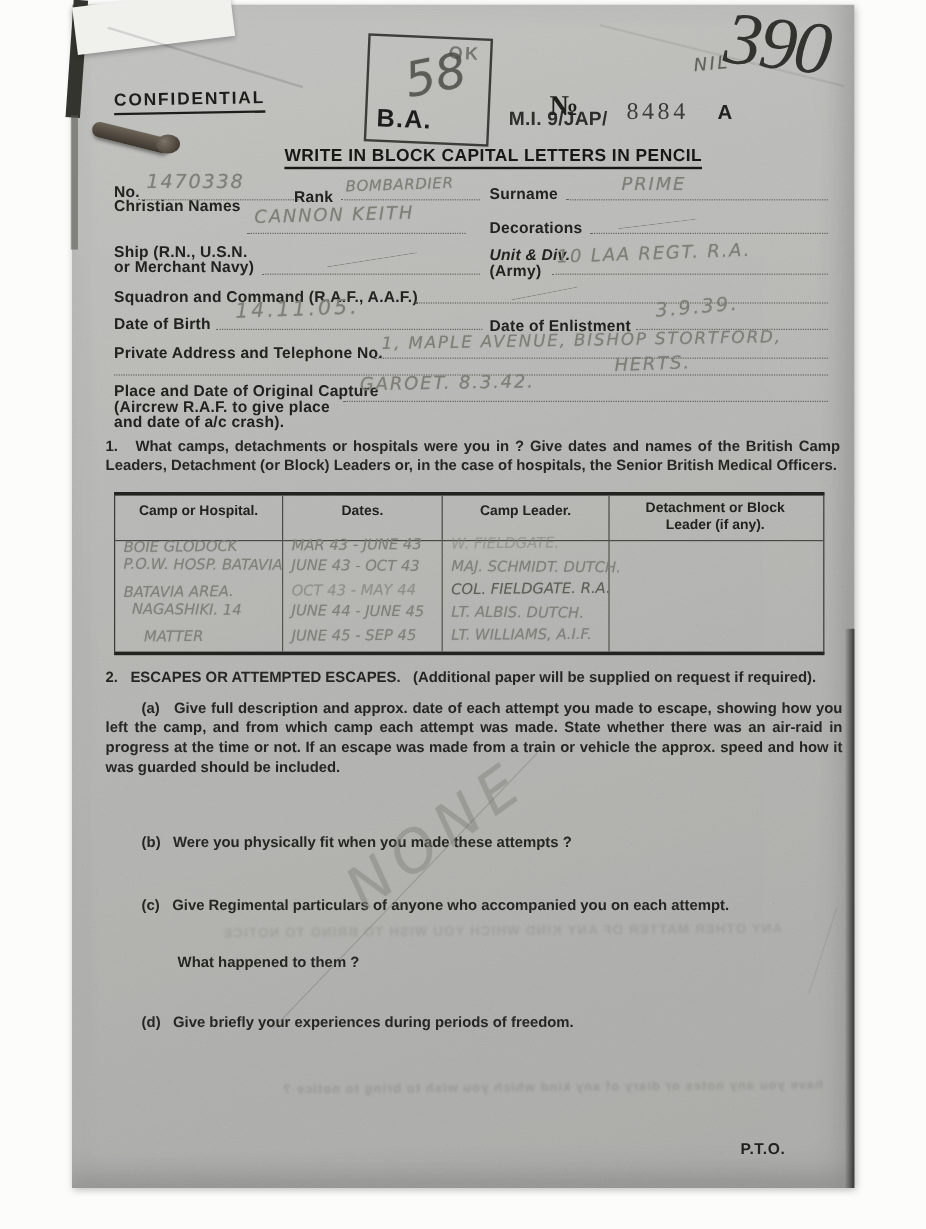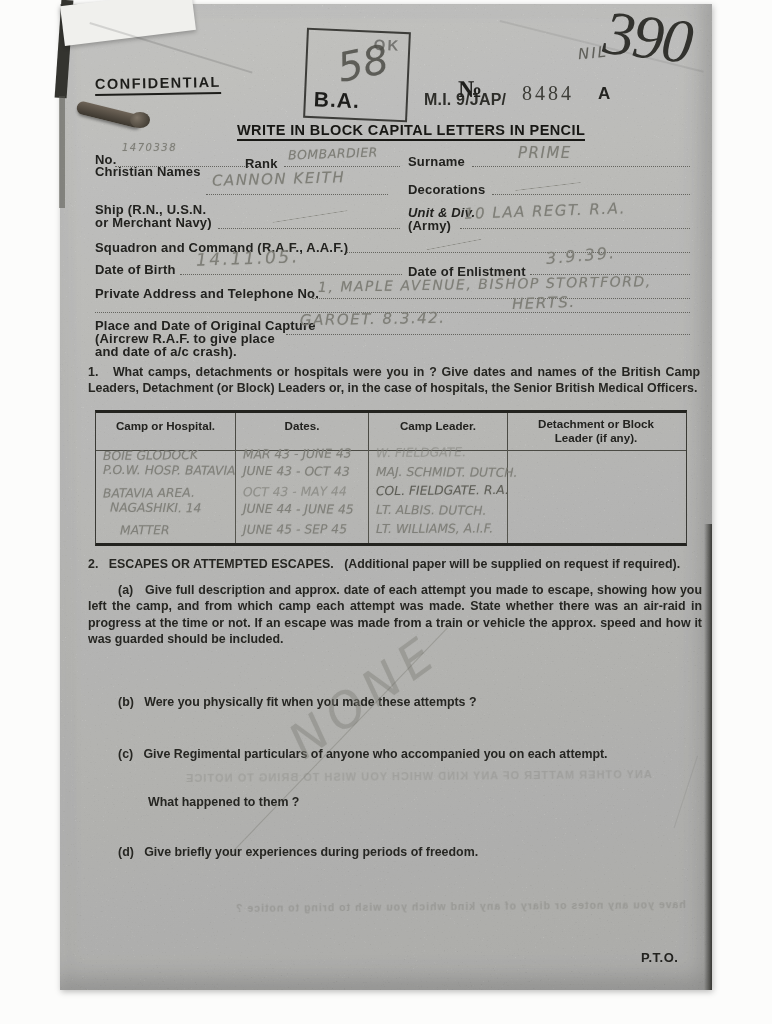"1470338" span.hand { font-size: 10px -> 16px }
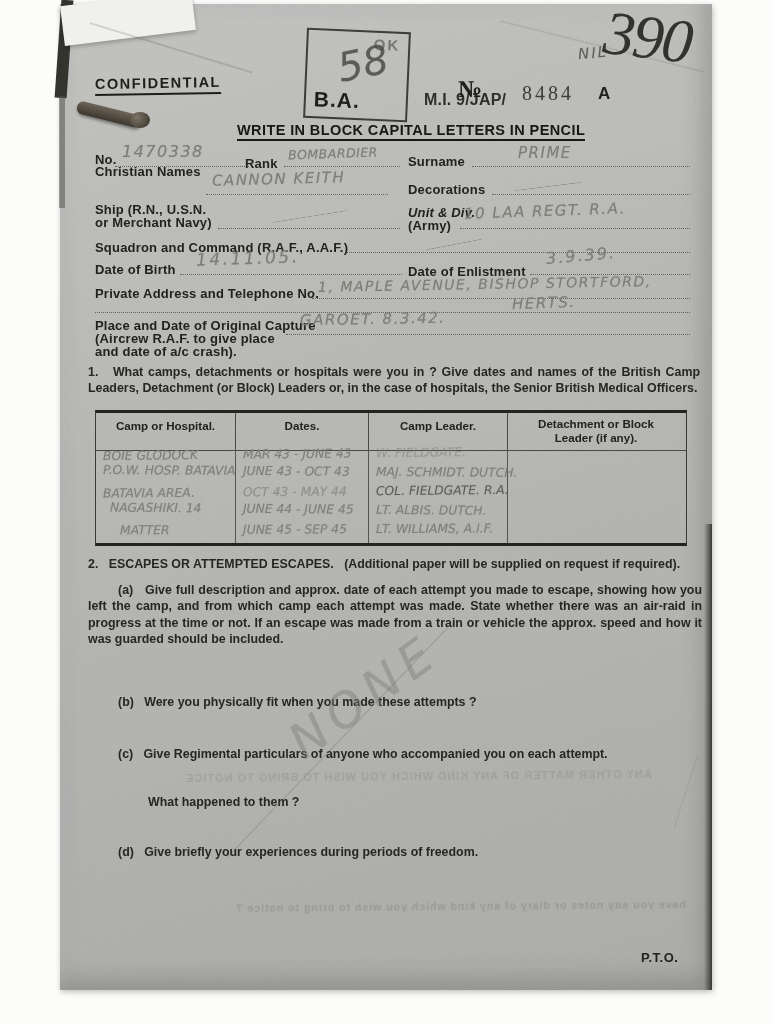"P.T.O." span.lbl { left: 552px -> 528px }
